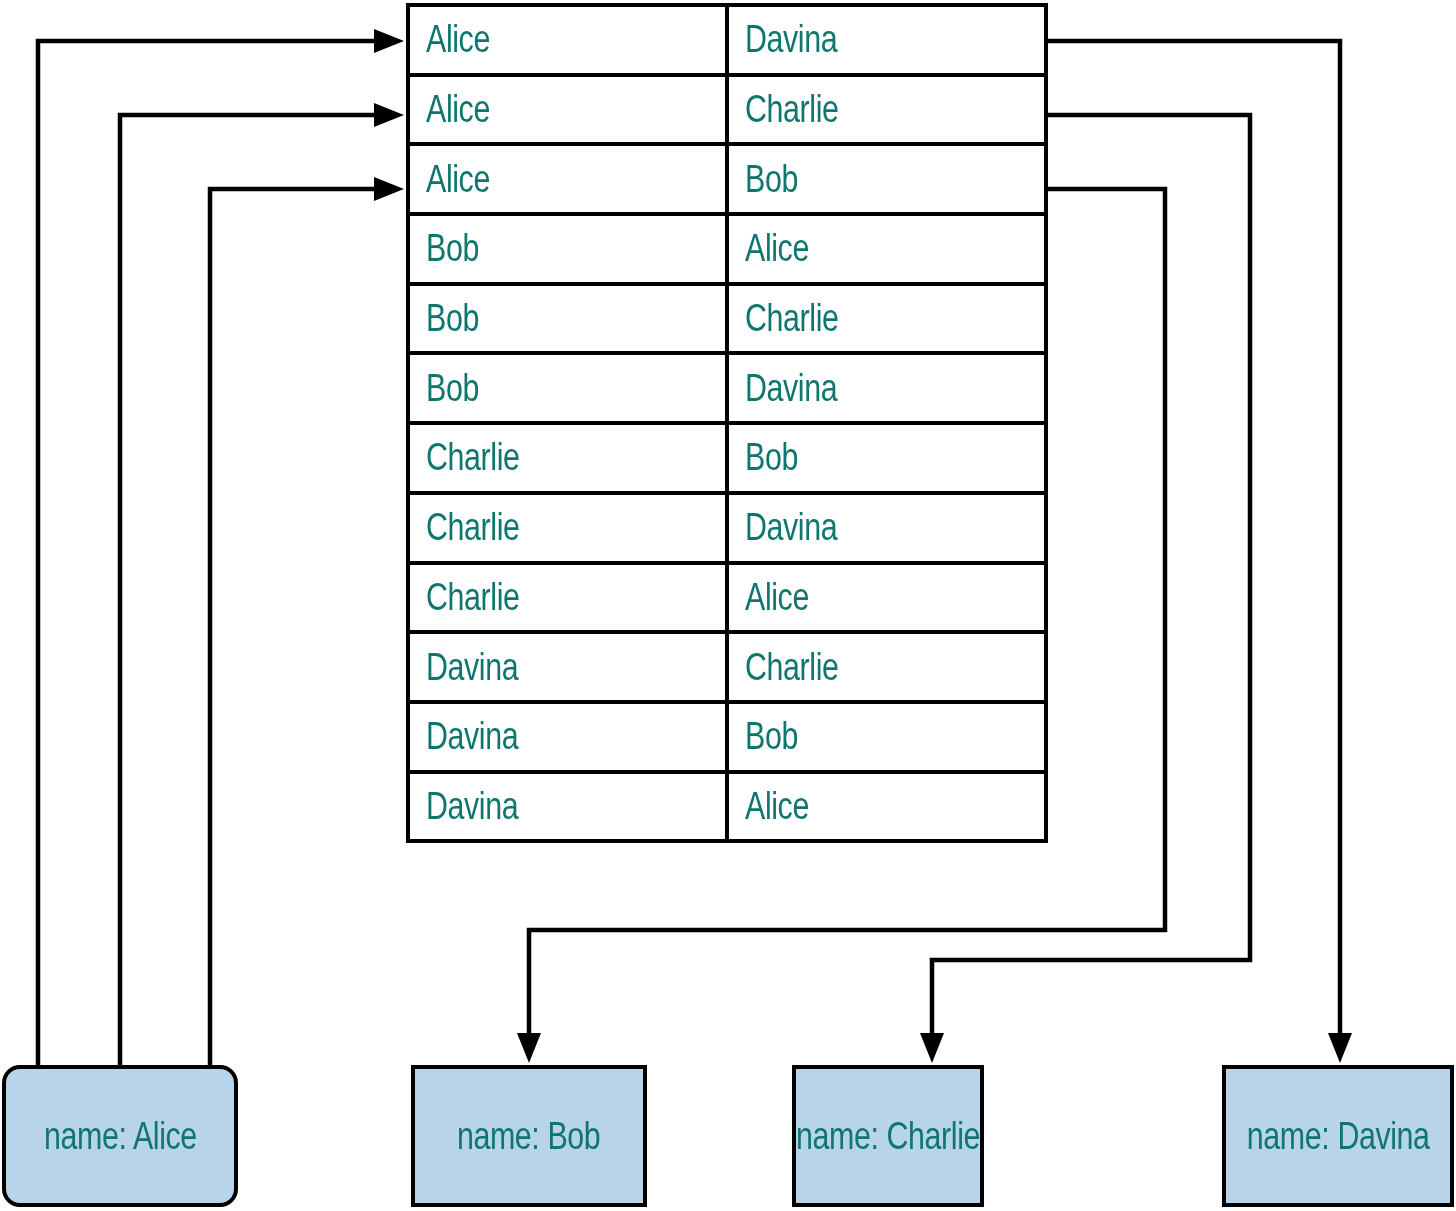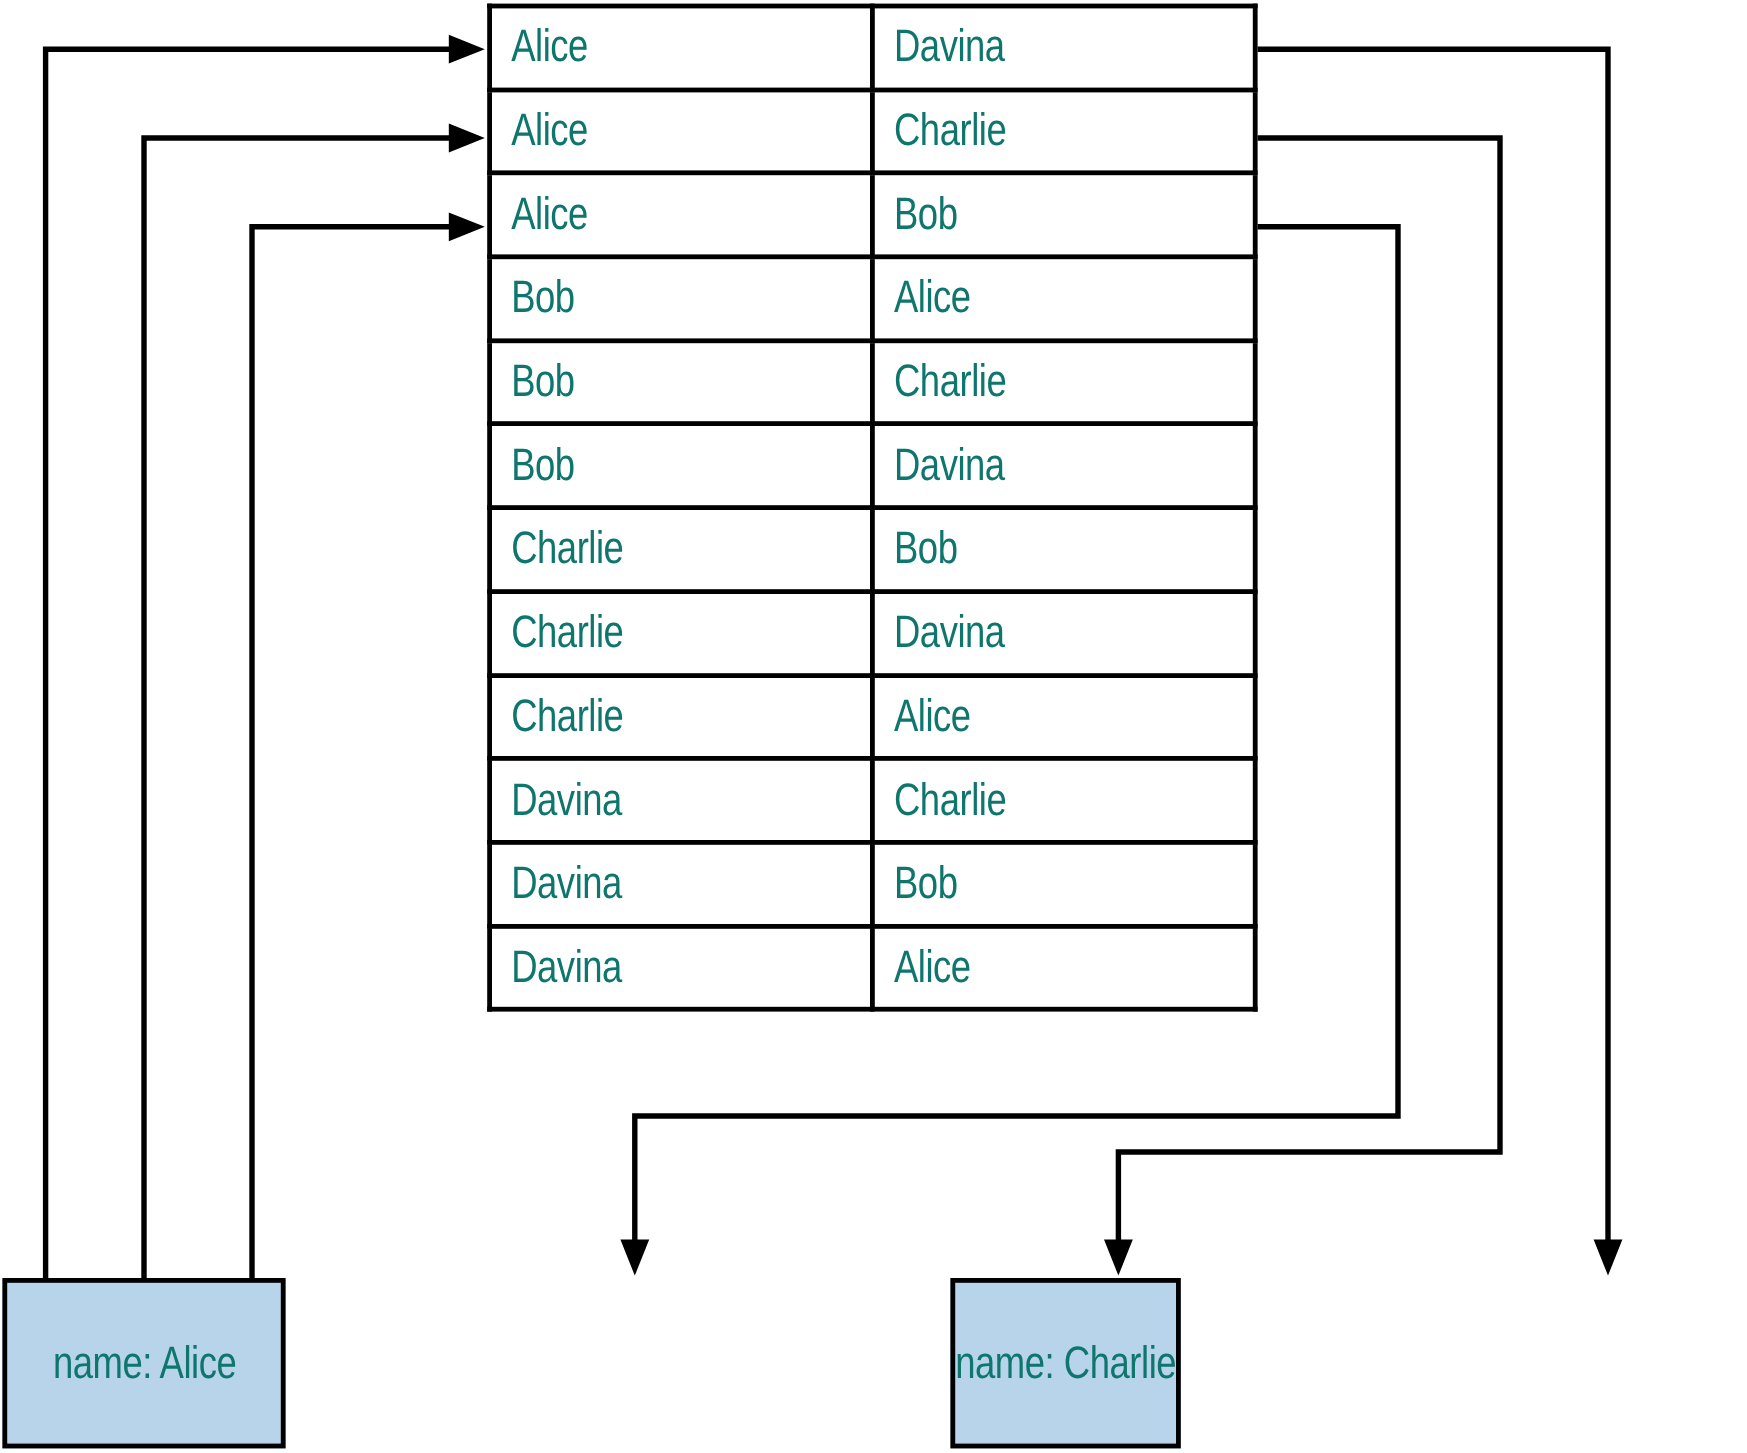"name: Alice" .entity.alice { border-radius: none -> 18px }
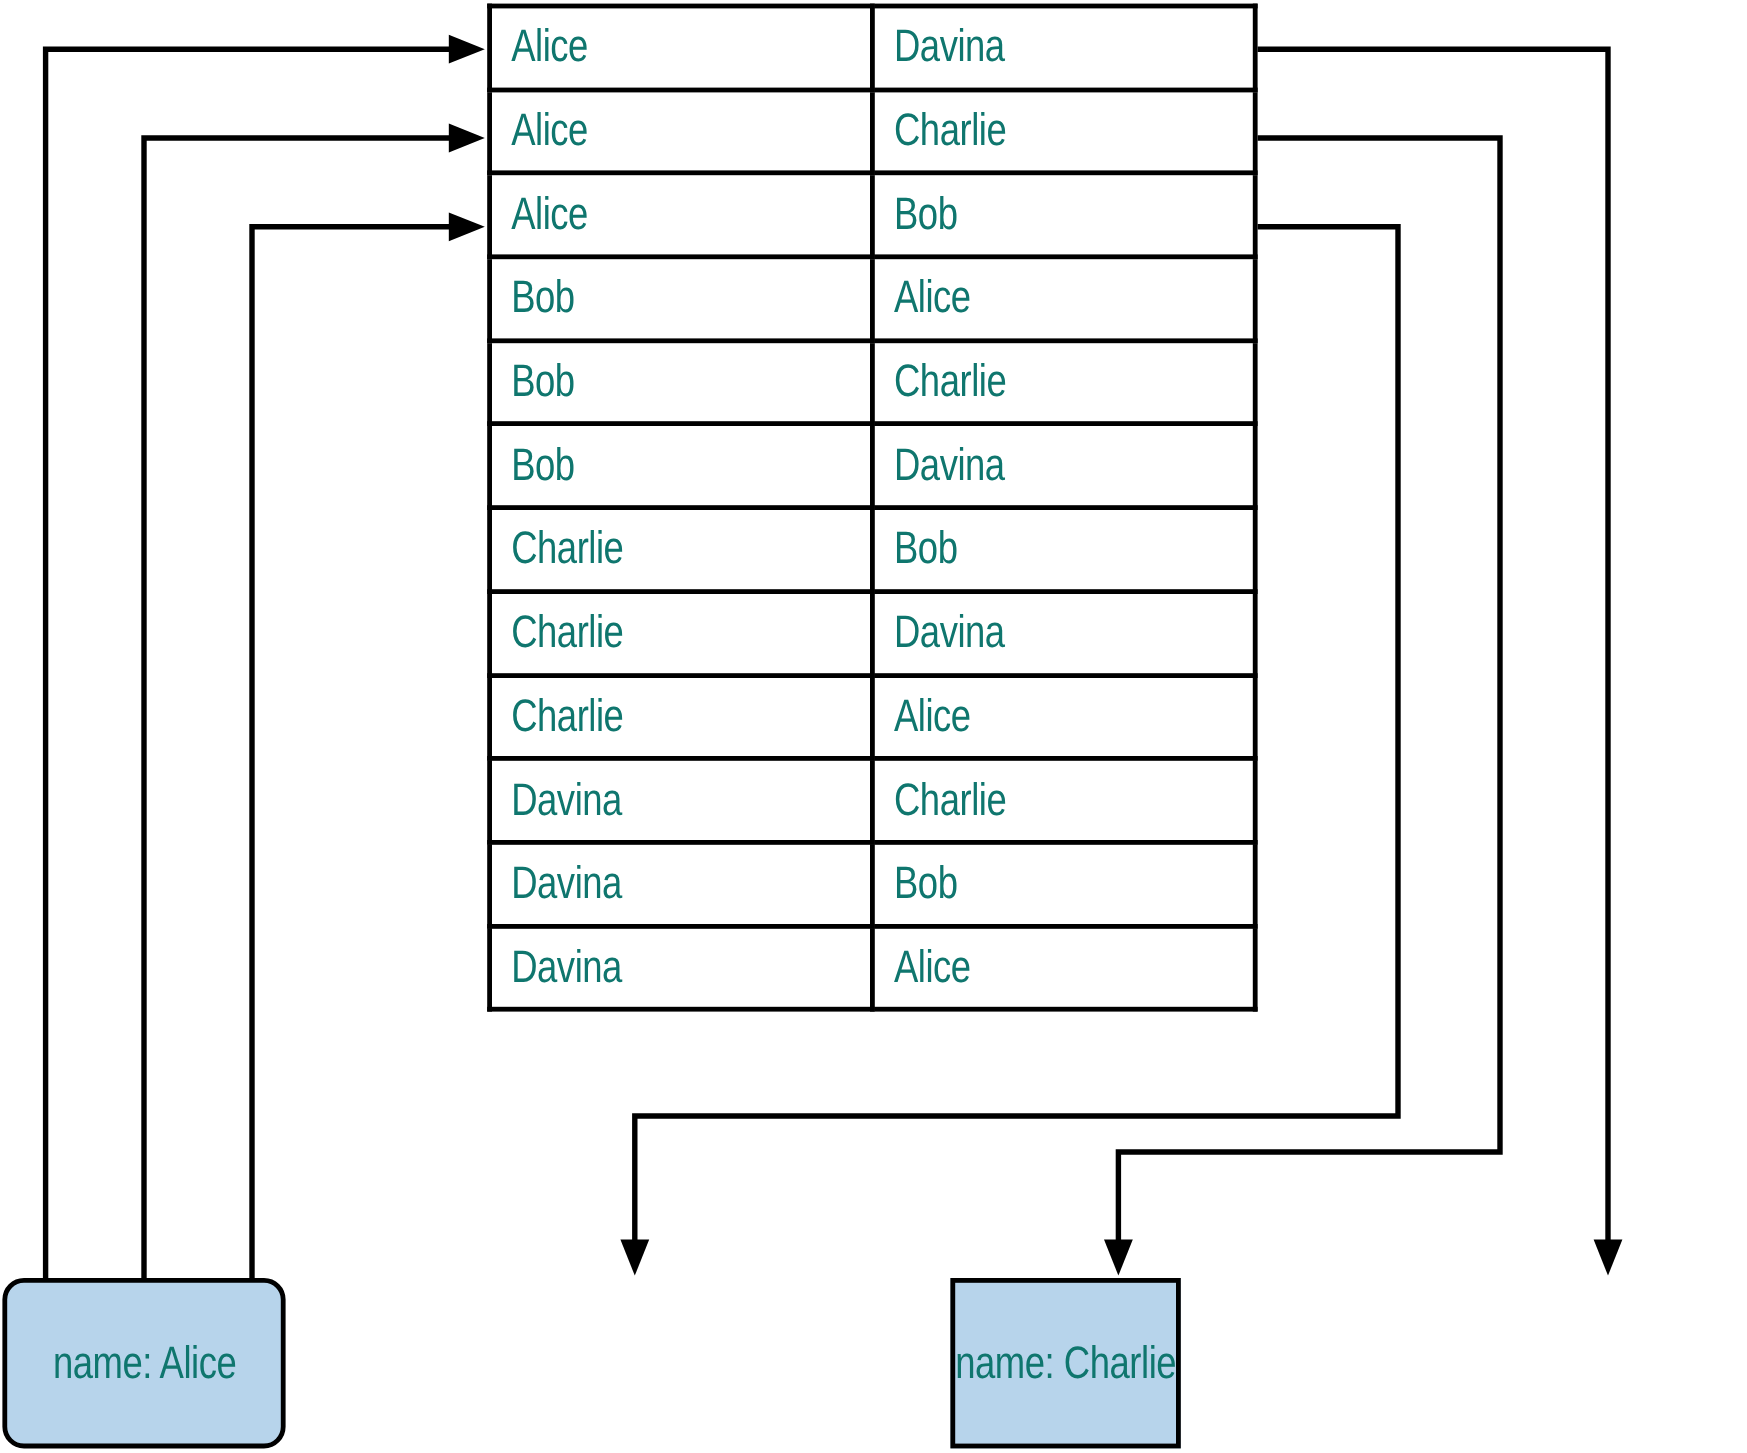"name: Bob" div.entity { html: none -> <div> <span>name: Bob</span> </div> }
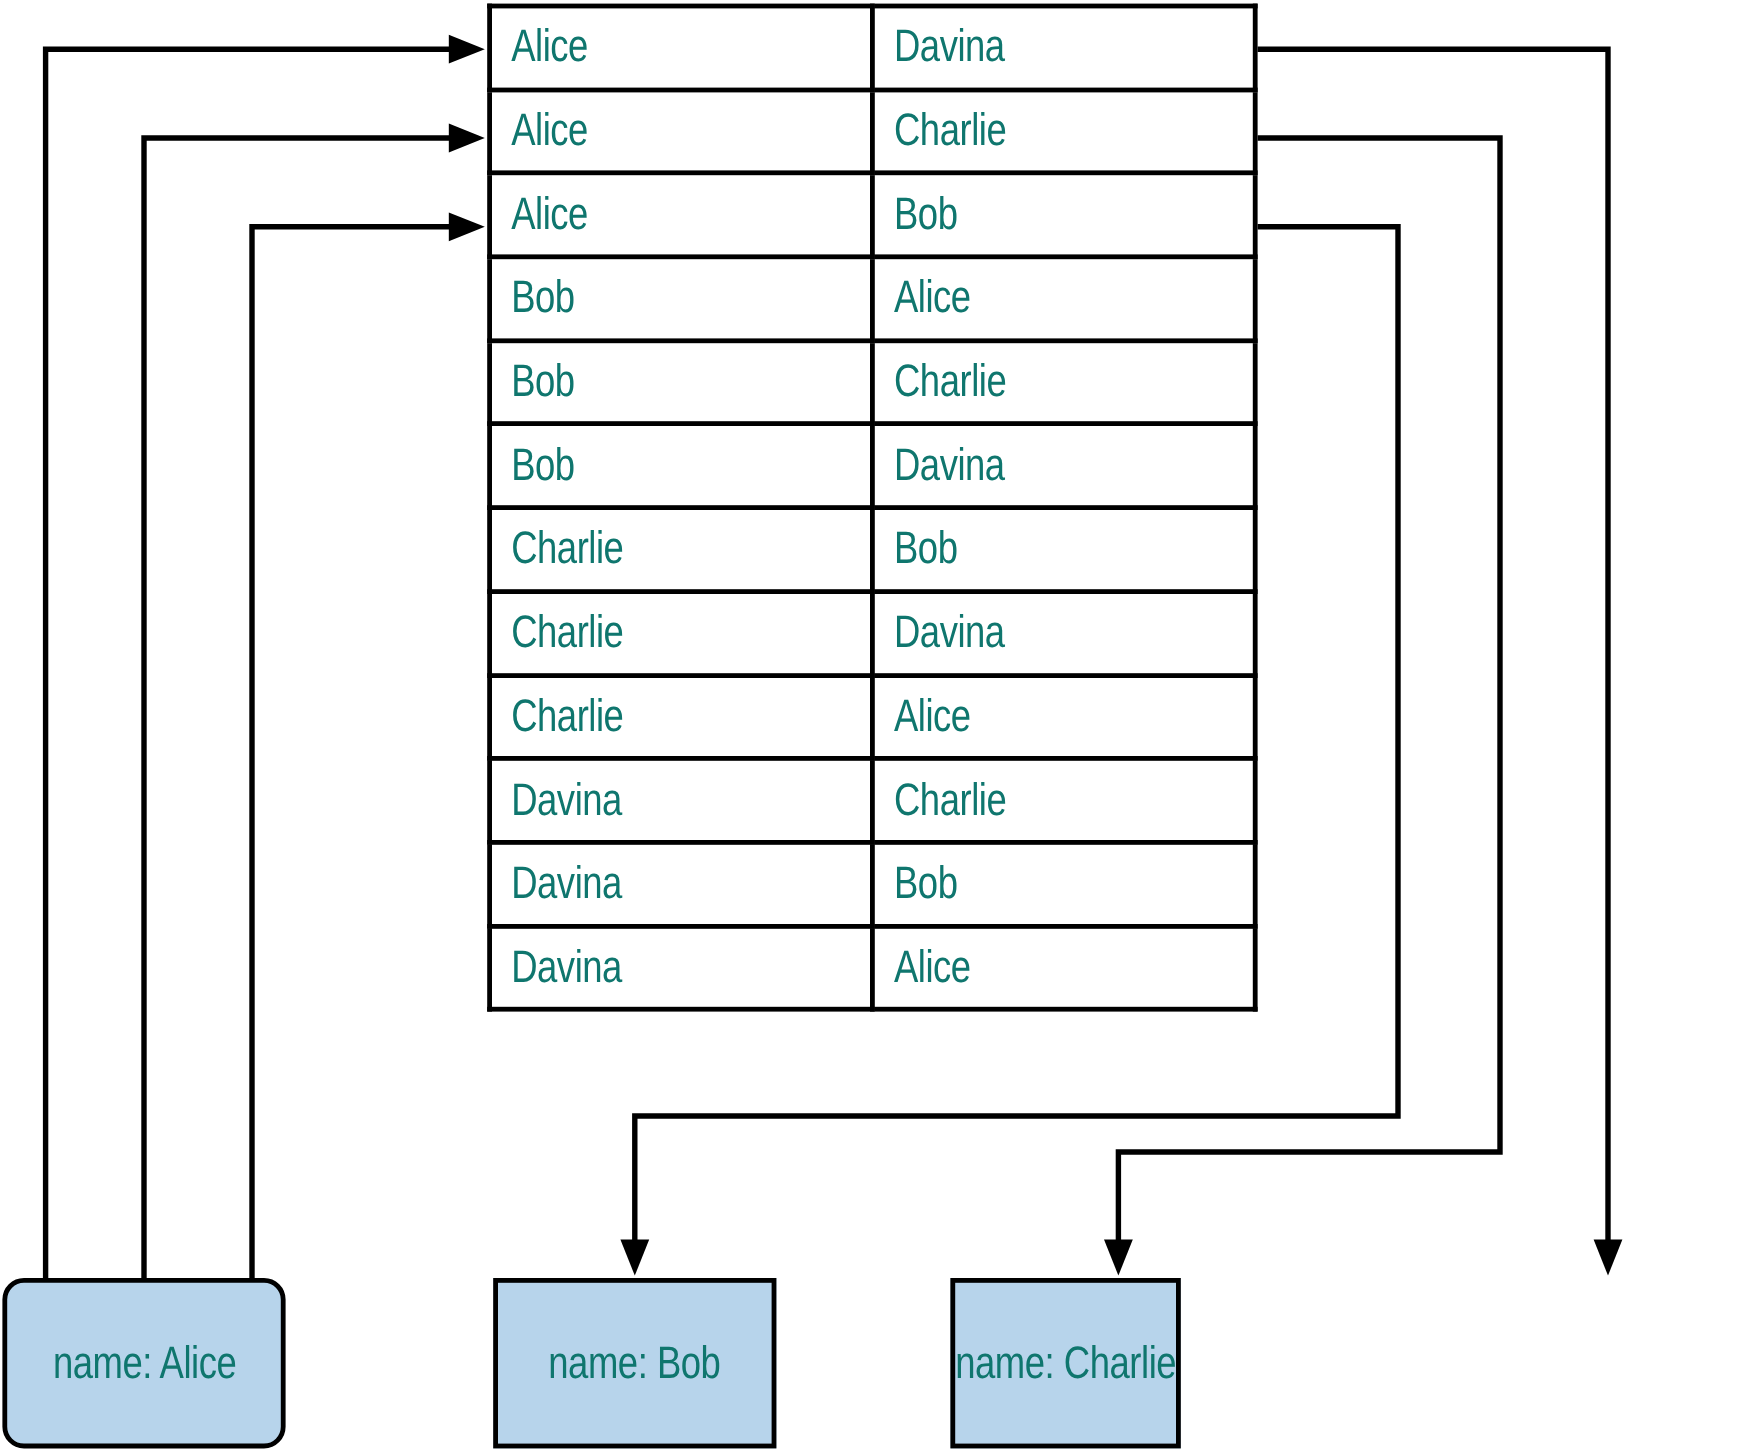"name: Davina" div.entity { html: none -> <div> <span>name: Davina</span> </div> }
